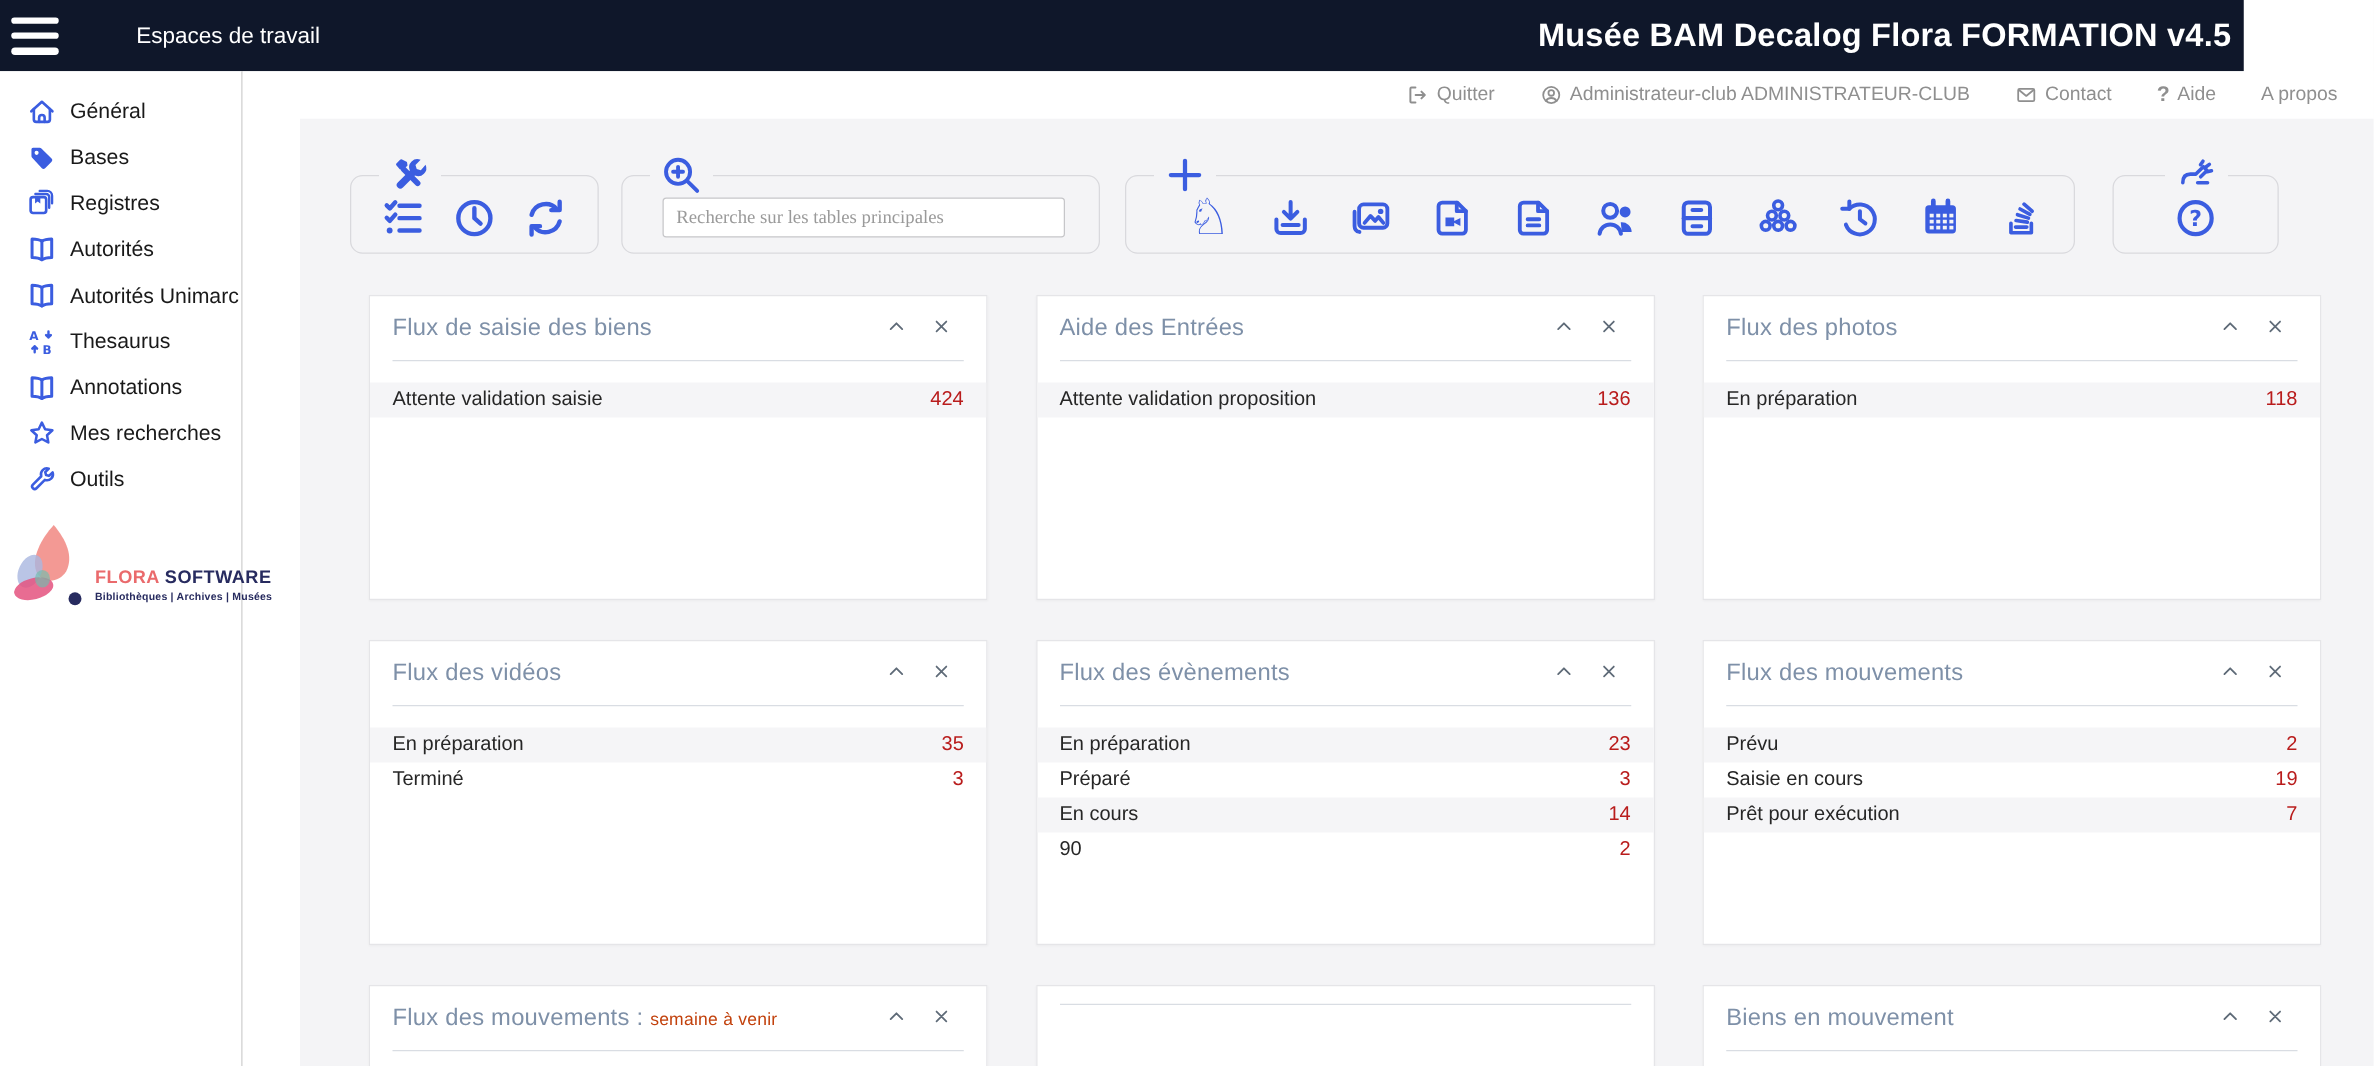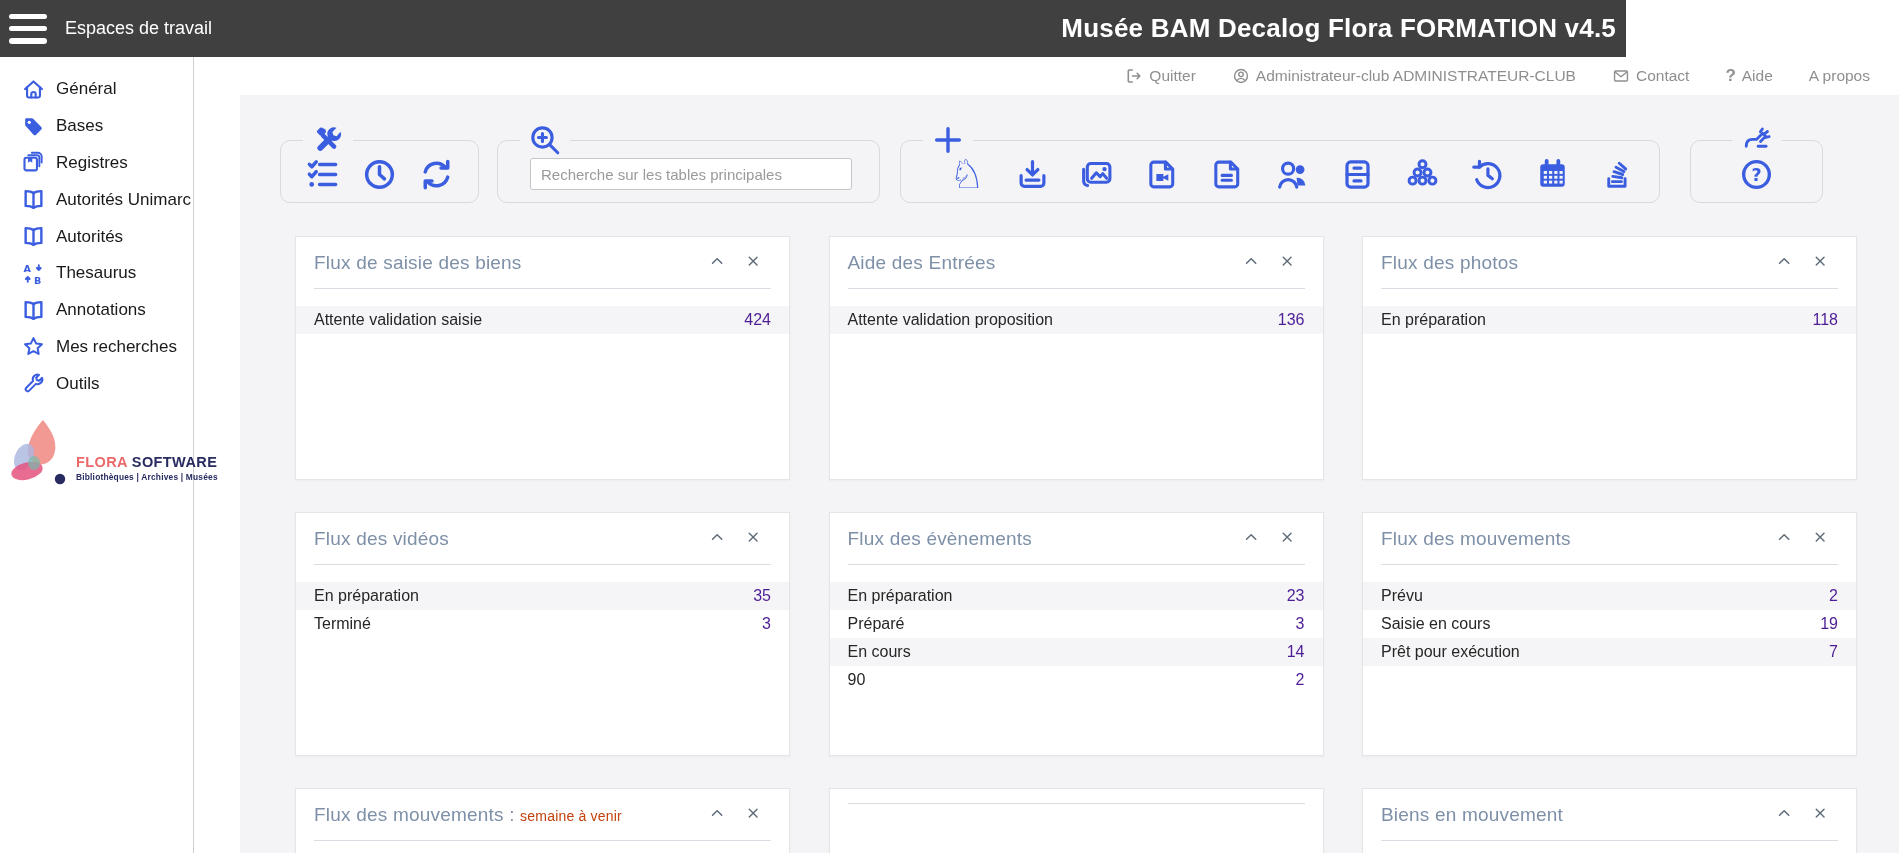"Espaces de travail" .topbar { background: #404040 -> #0f172a; gap: none -> 44px; width: 1626px -> 1795px }
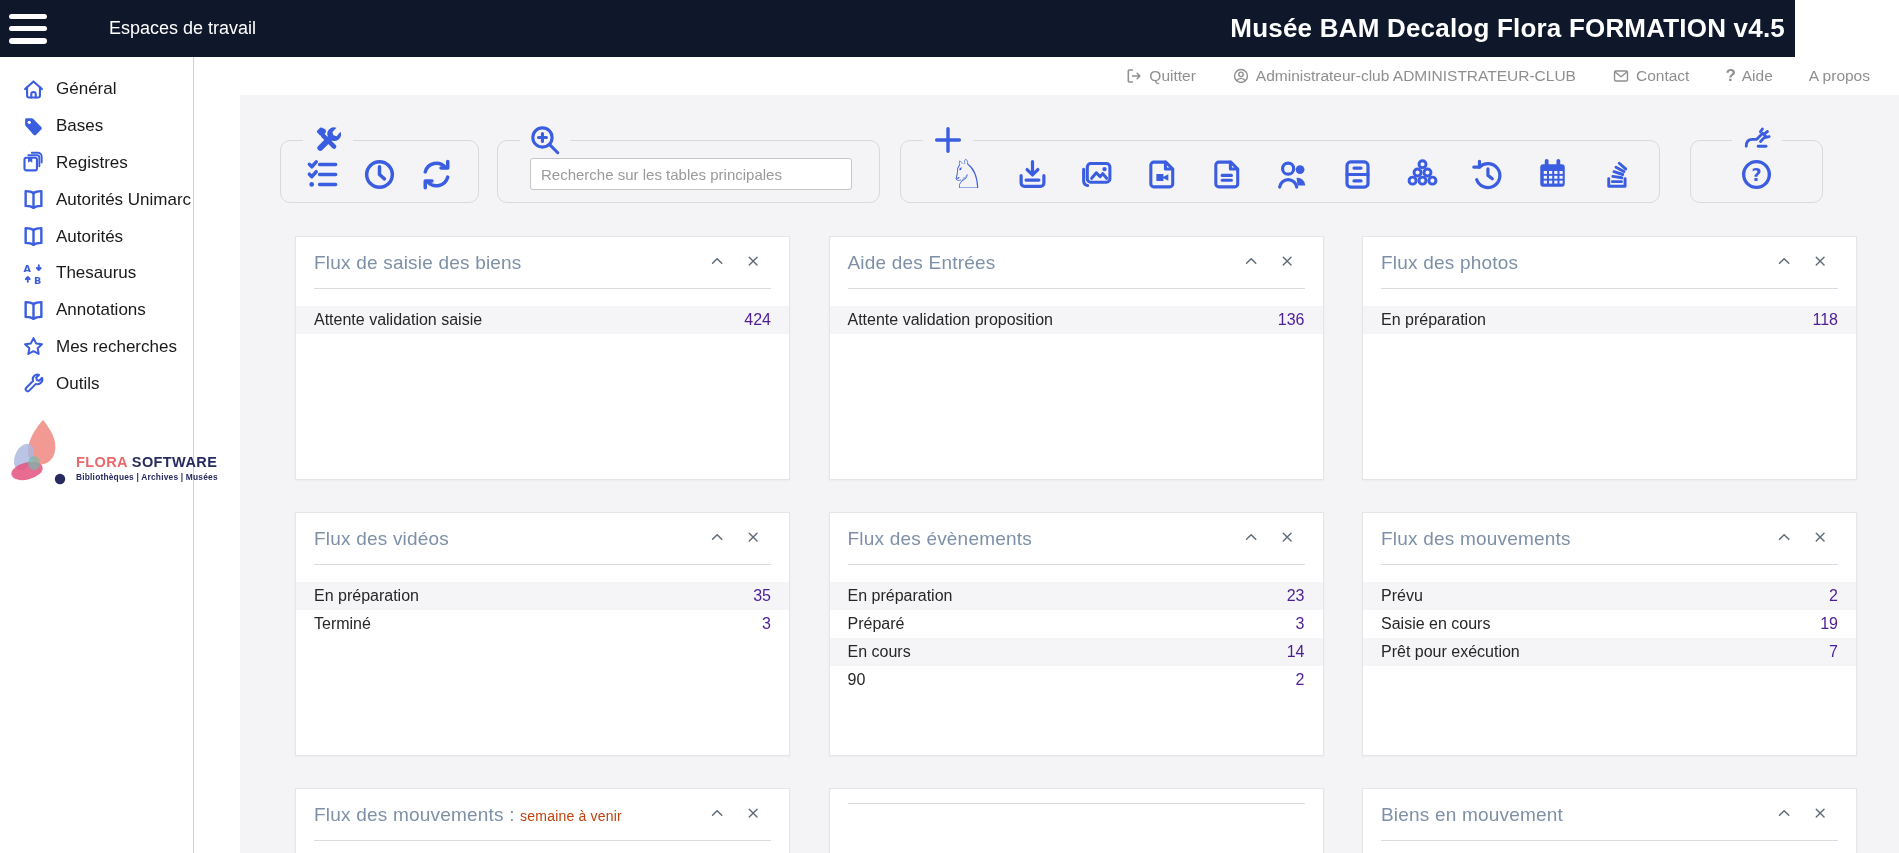"Recherche sur les tables principales" .search { font-family: Liberation Sans, sans-serif -> Liberation Serif, serif }
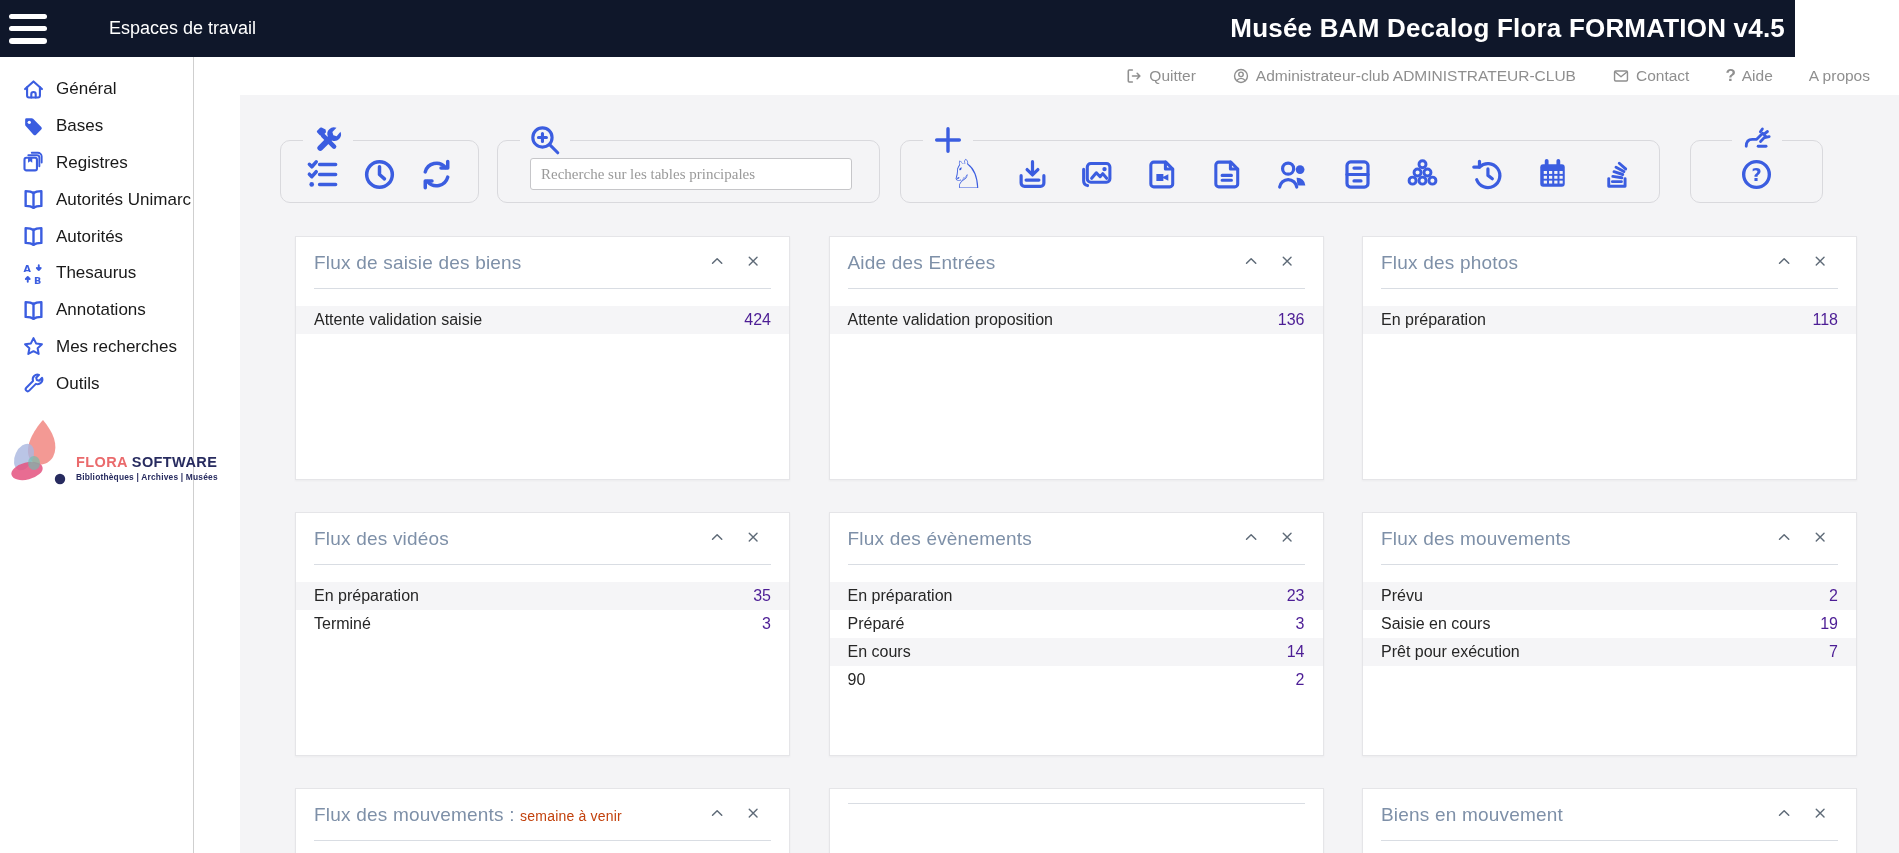"Autorités Unimarc" div.side-item { order: before "Autorités" -> after "Autorités" }
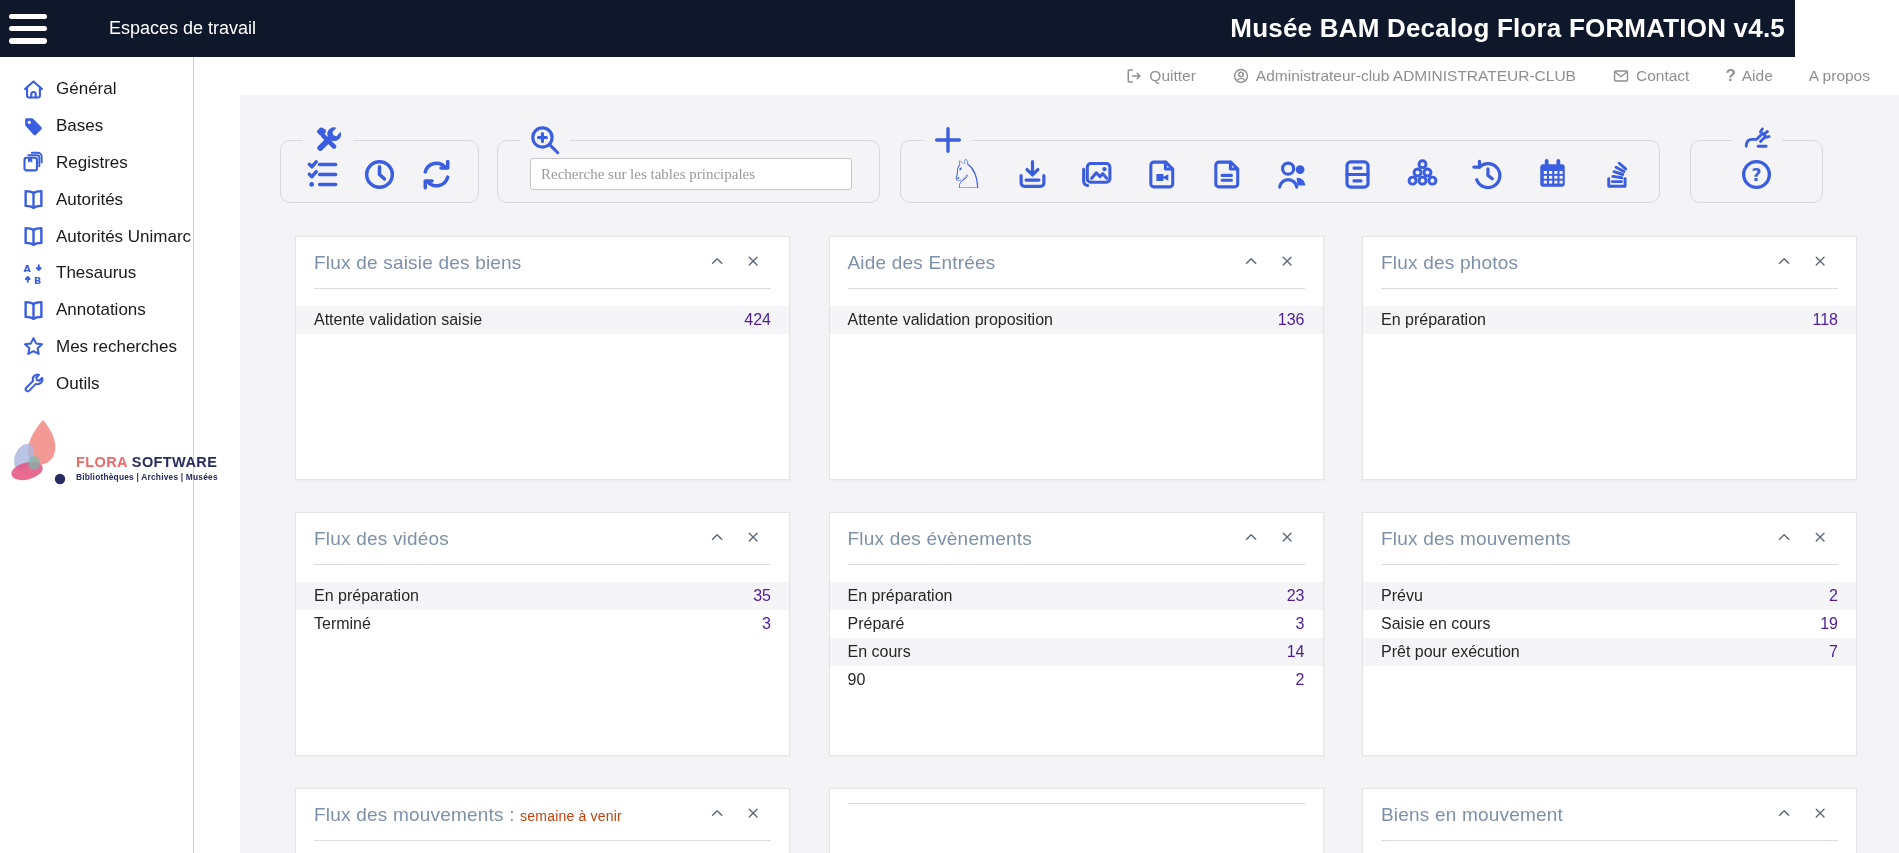"424" .crow-v { color: #4c1d95 -> #b91c1c }
